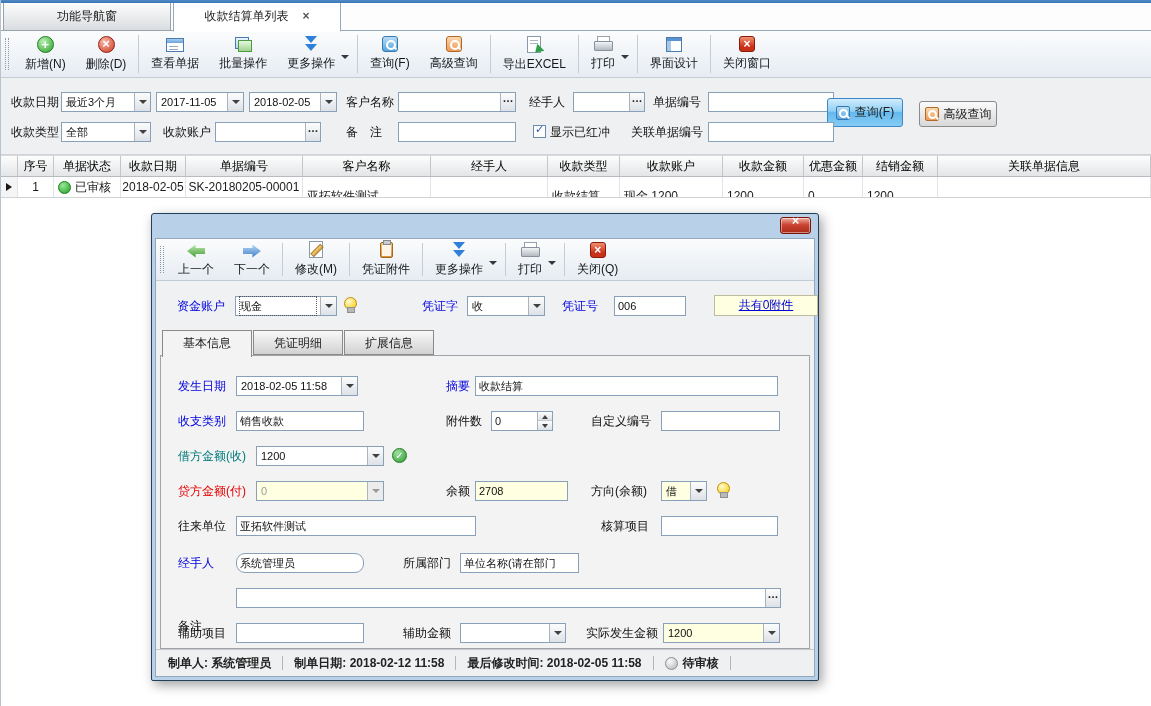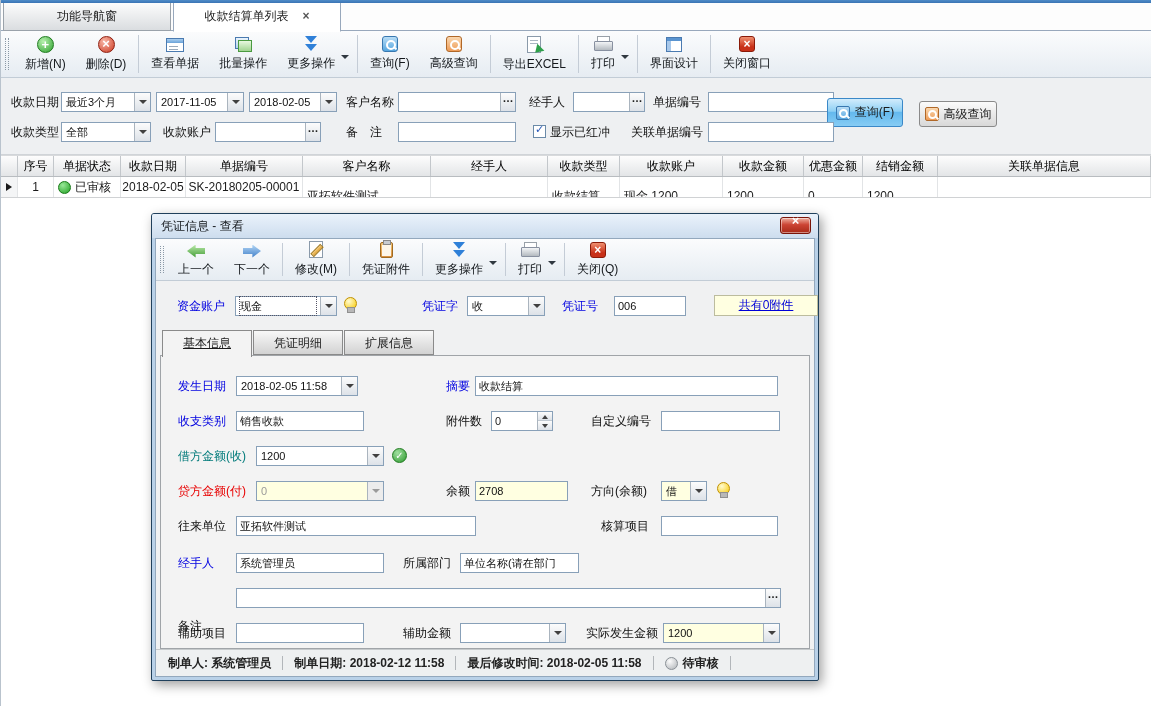"凭证信息 - 查看" div.dlg-title { html: <div>凭证信息 - 查看</div> -> none }
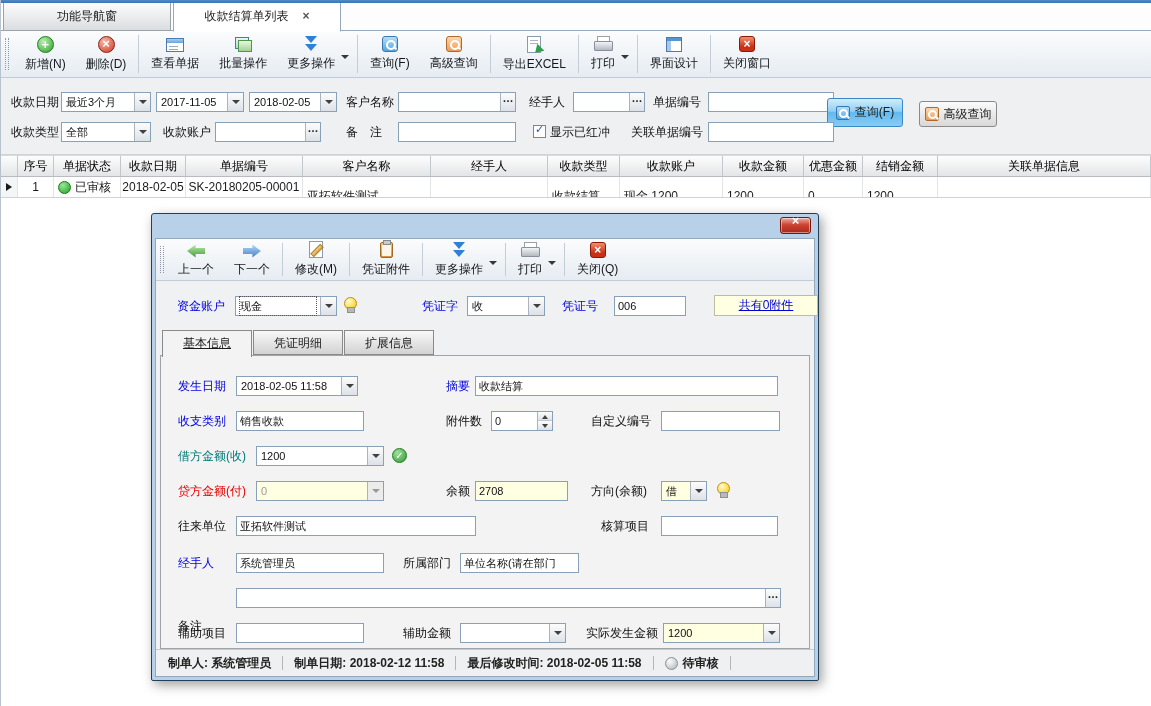"基本信息" .dtab.active { text-decoration: underline -> none }
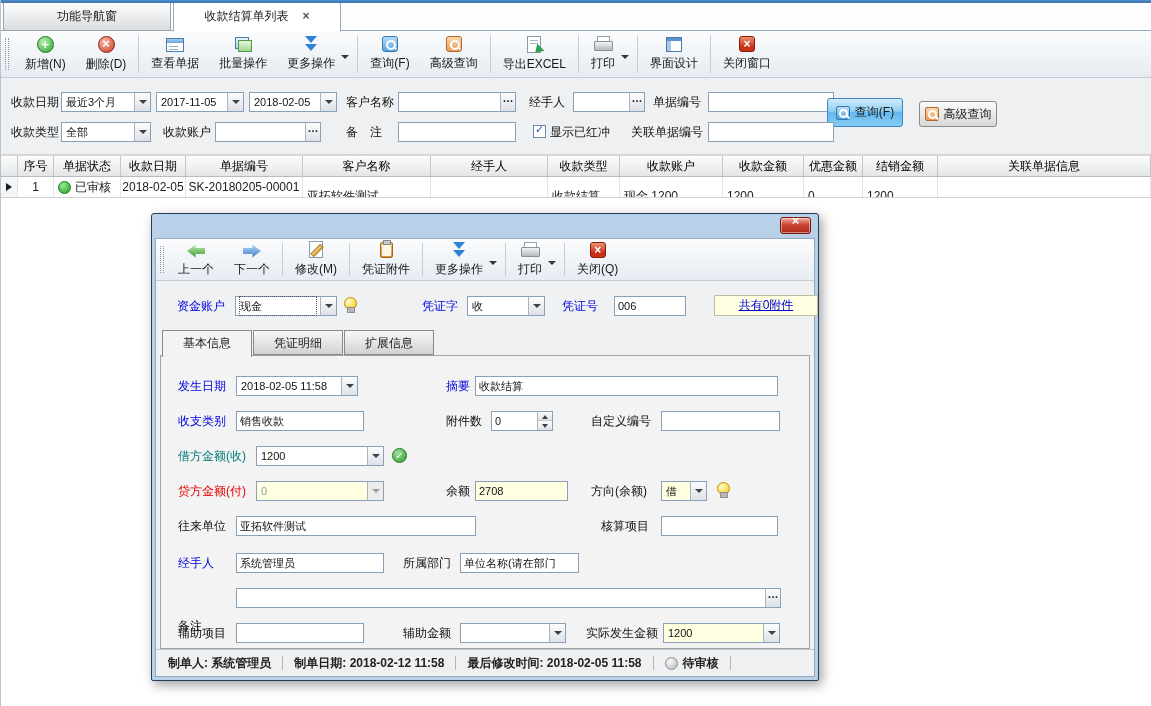"系统管理员" div.tbx { border-radius: none -> 9px; width: 148px -> 128px }
